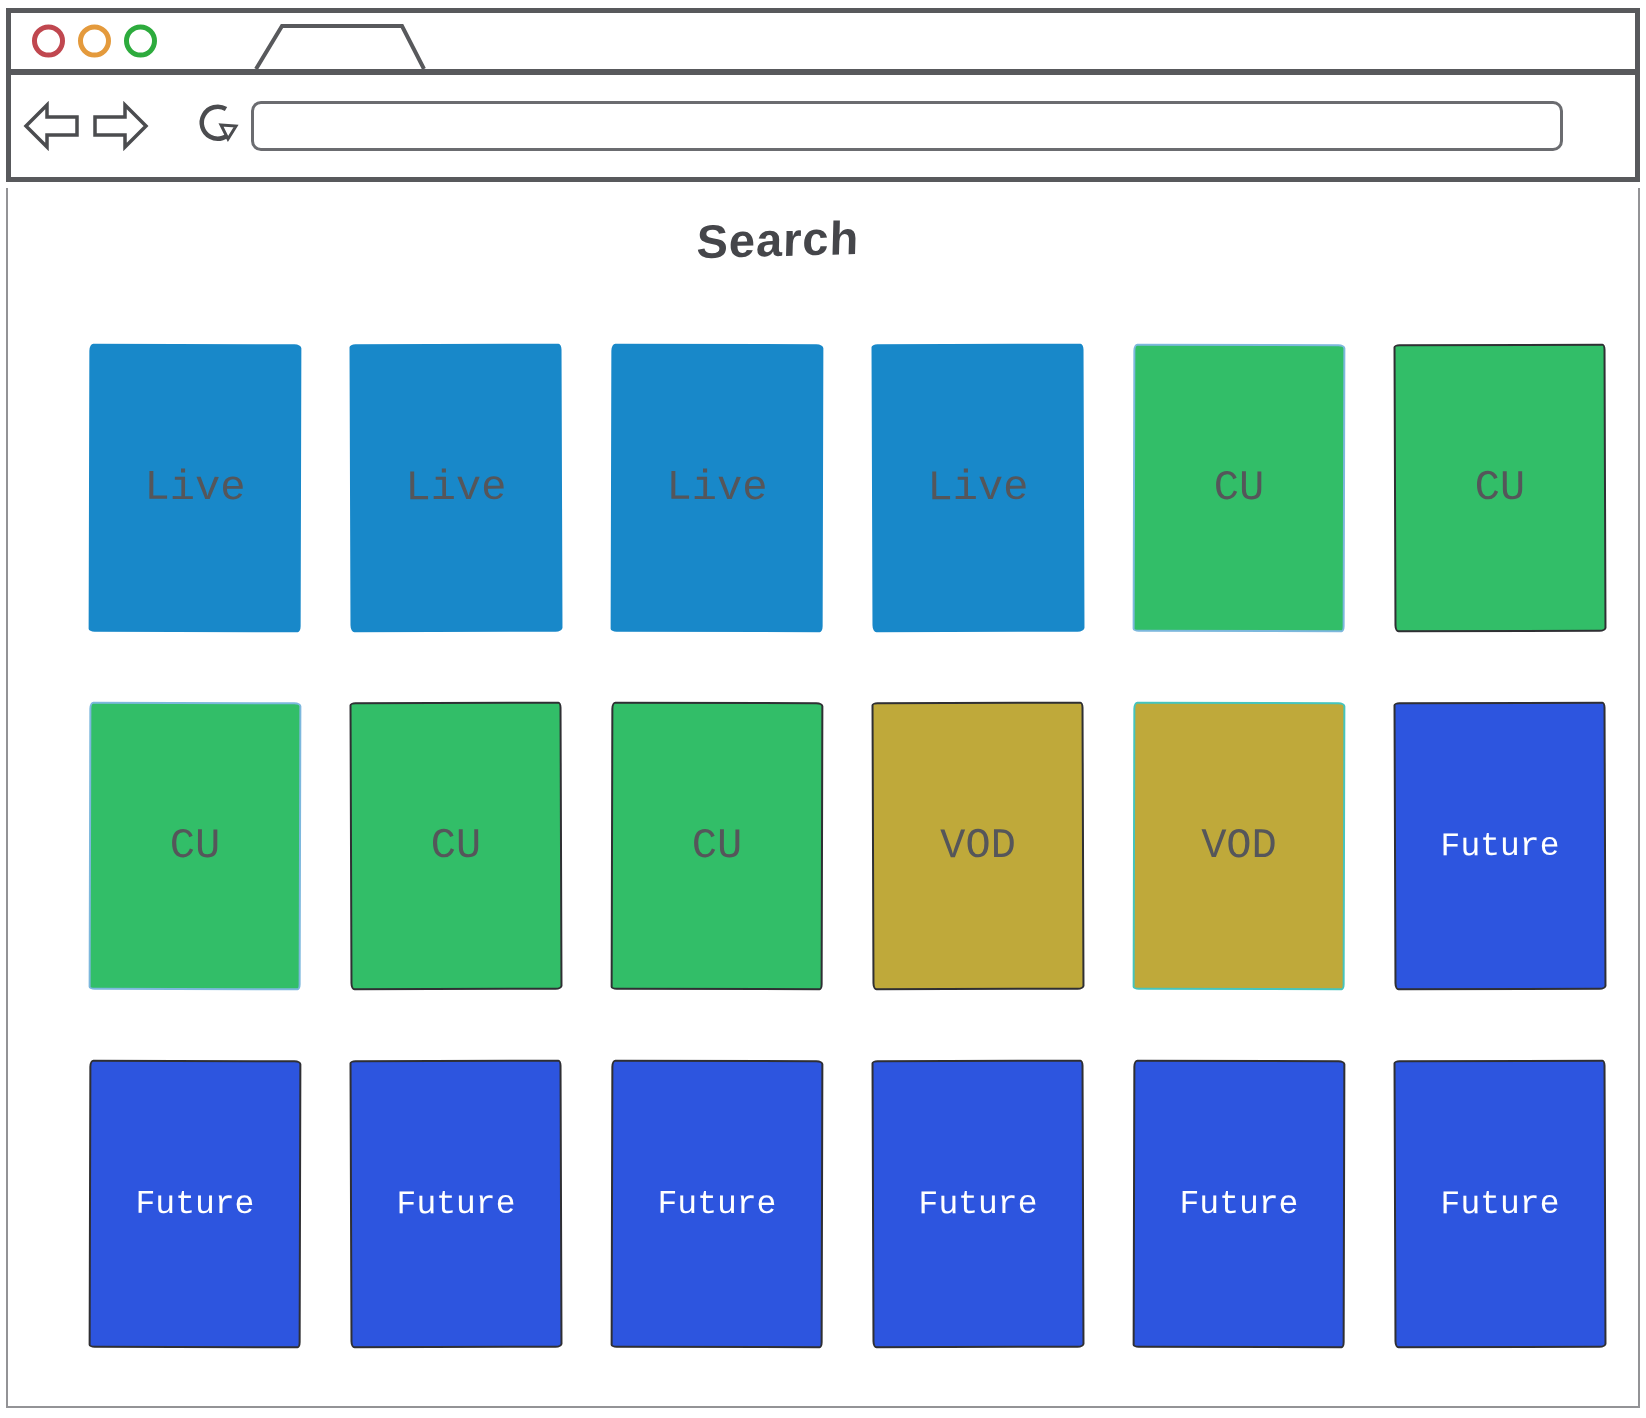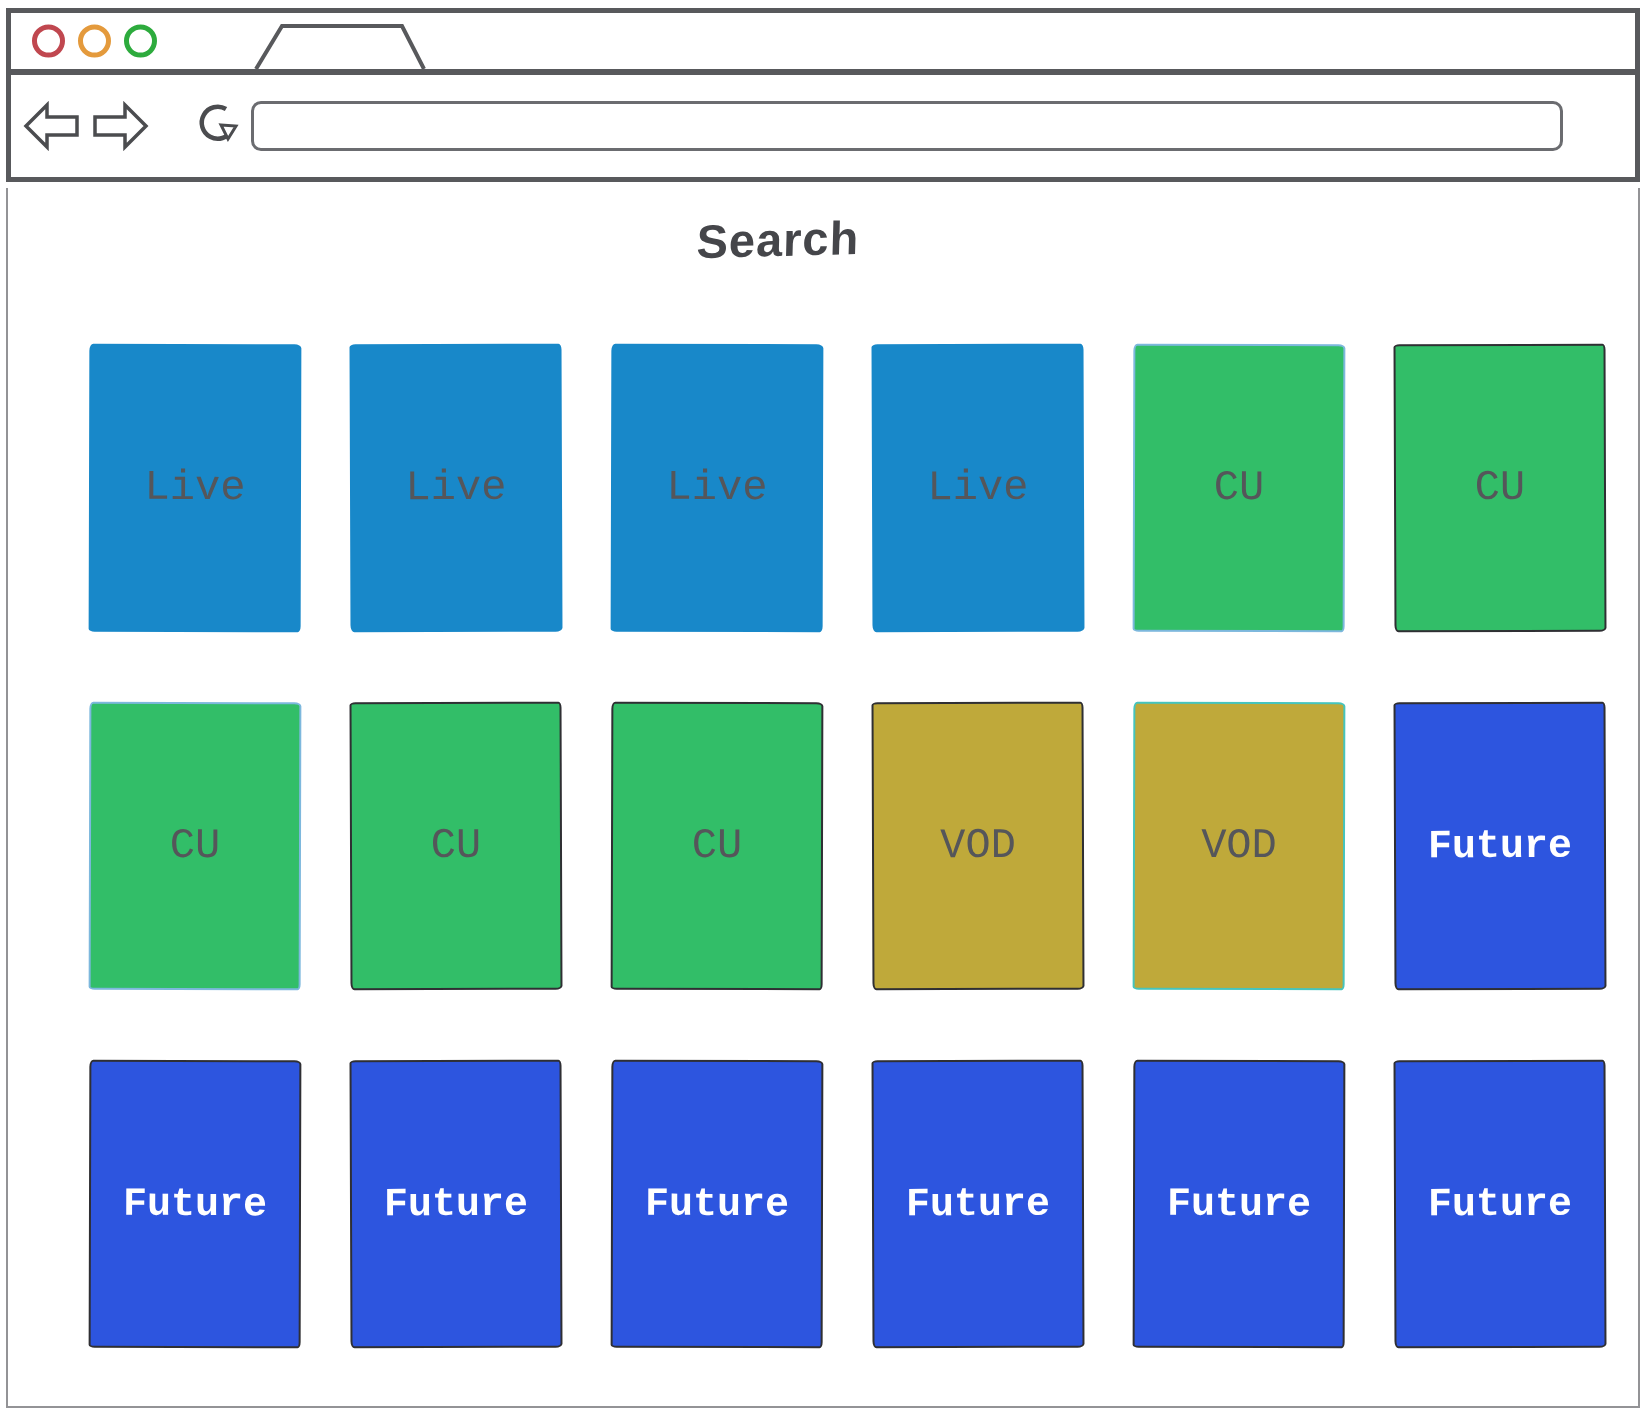"Future" .card.future span { font-size: 40px -> 33px; font-weight: bold -> normal }
